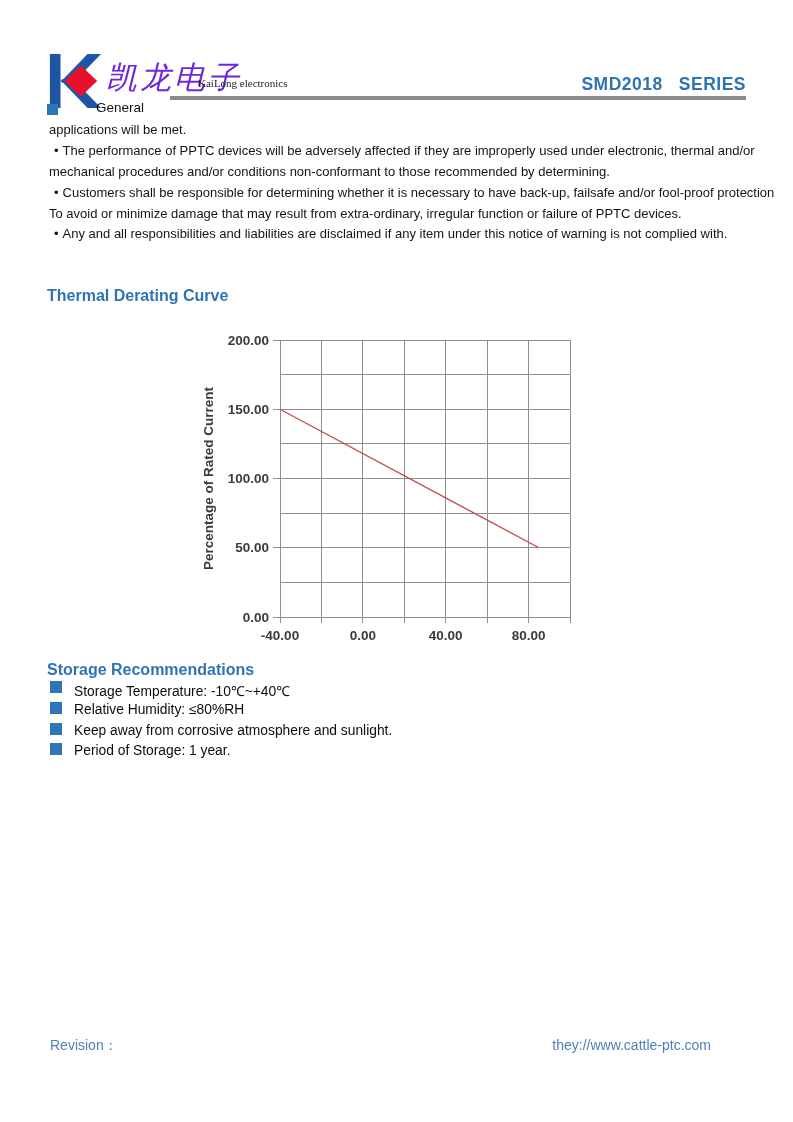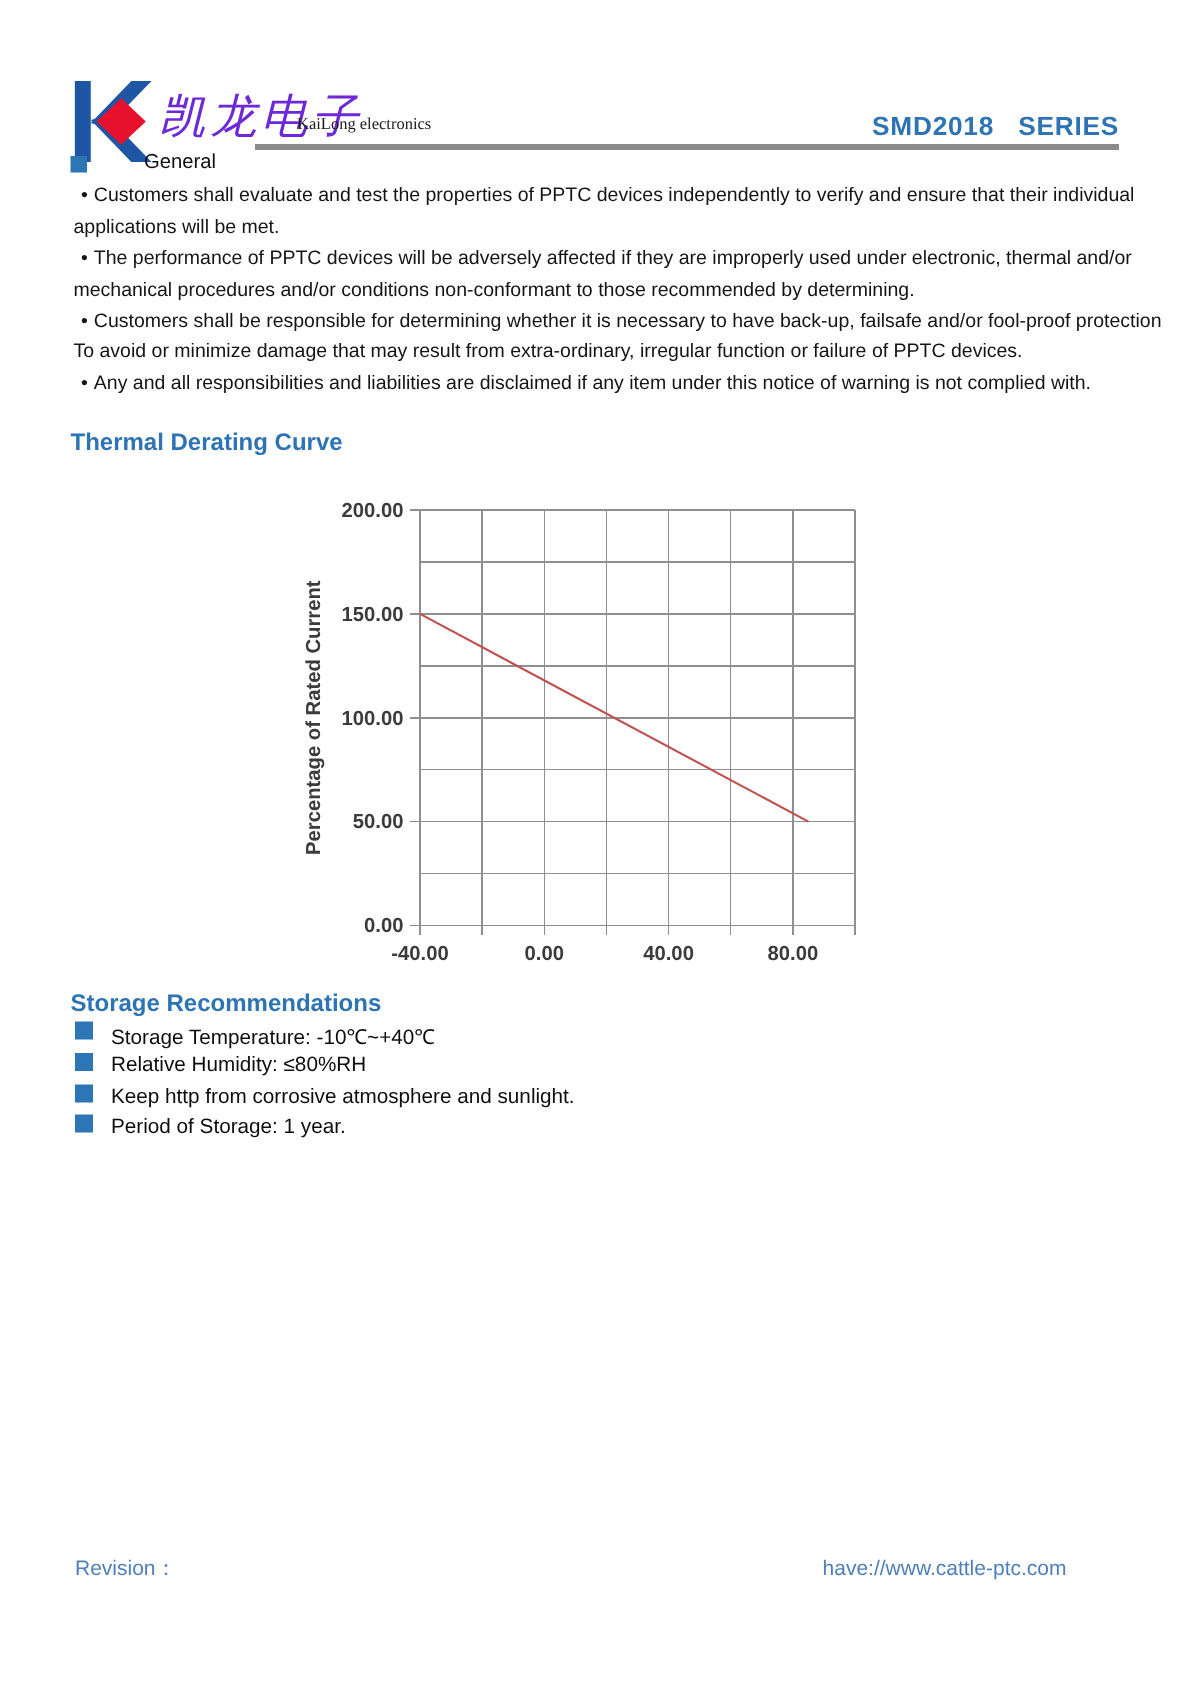"• Customers shall evaluate and" div.pline { html: <div><span>•</span>Customers shall evaluate and test the properties of PPTC devices independently to verify and ensure that their individual</div> -> none }
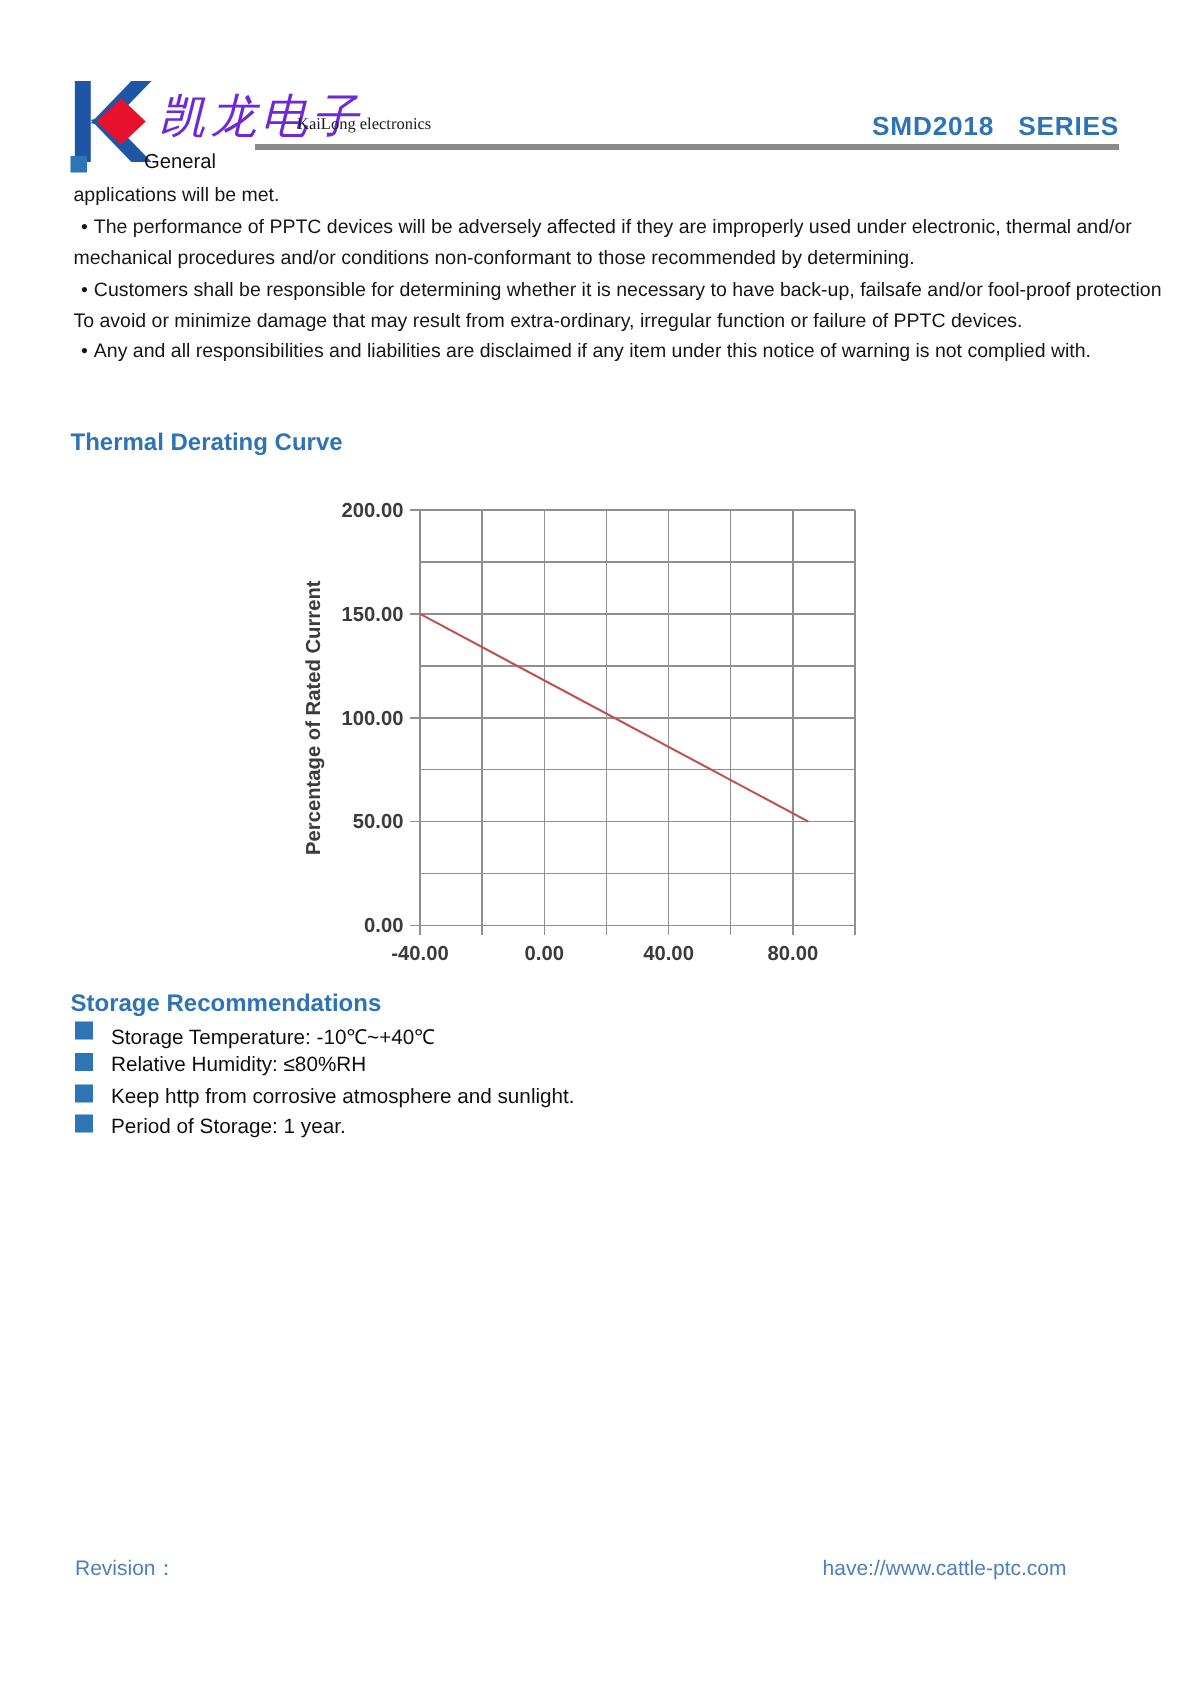"Keep http from corrosive atmosphere" span { text: http -> away }
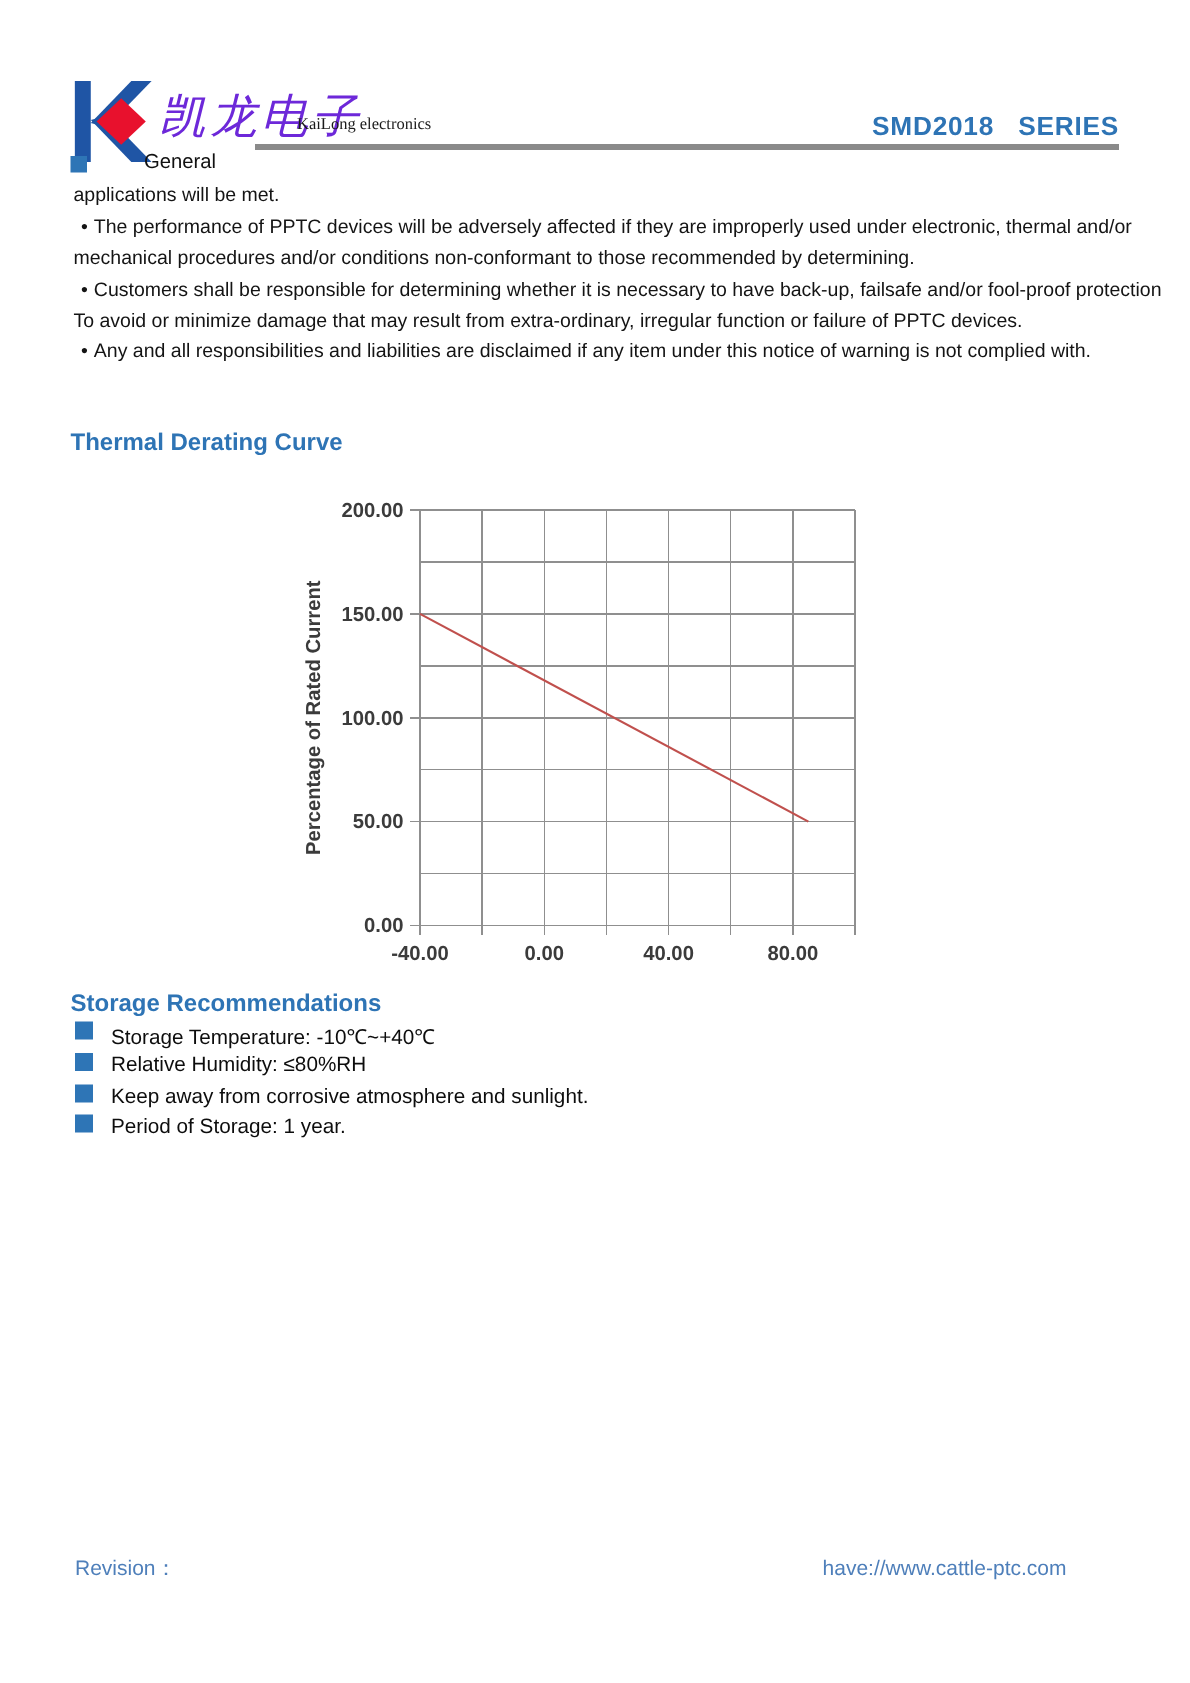"have://www.cattle-ptc.com" a.footer-url { text: have://www.cattle-ptc.com -> they://www.cattle-ptc.com }
